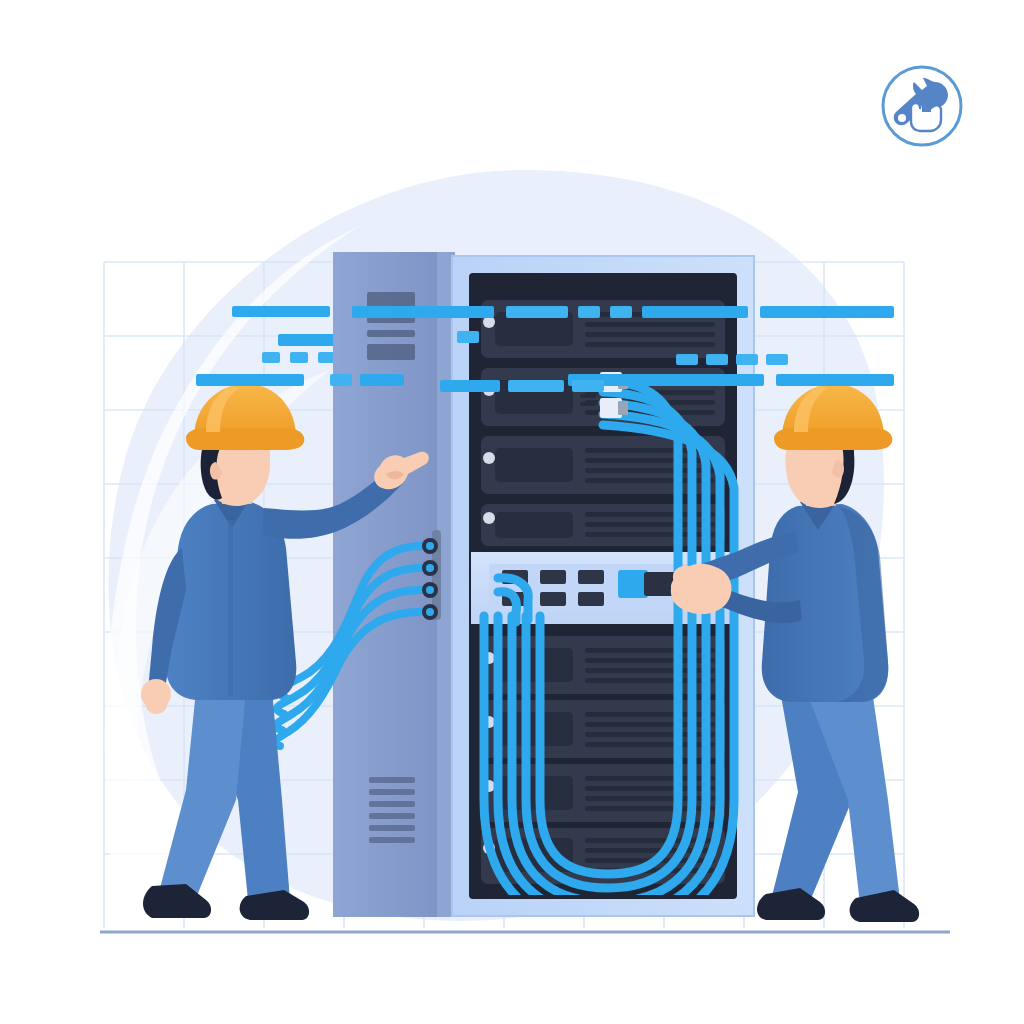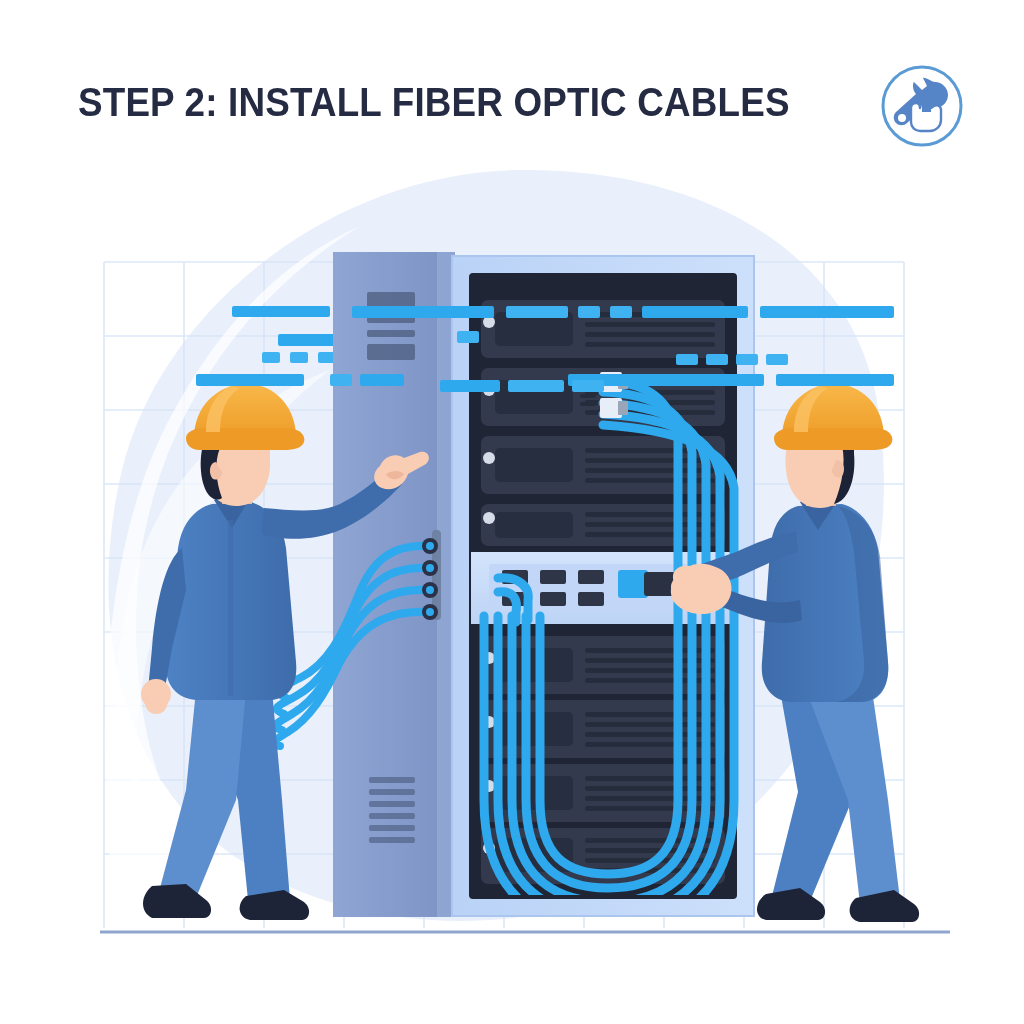"STEP 2: INSTALL FIBER OPTIC" div { html: <div> <span>STEP 2: INSTALL FIBER OPTIC CABLES</span> </div> -> none }
